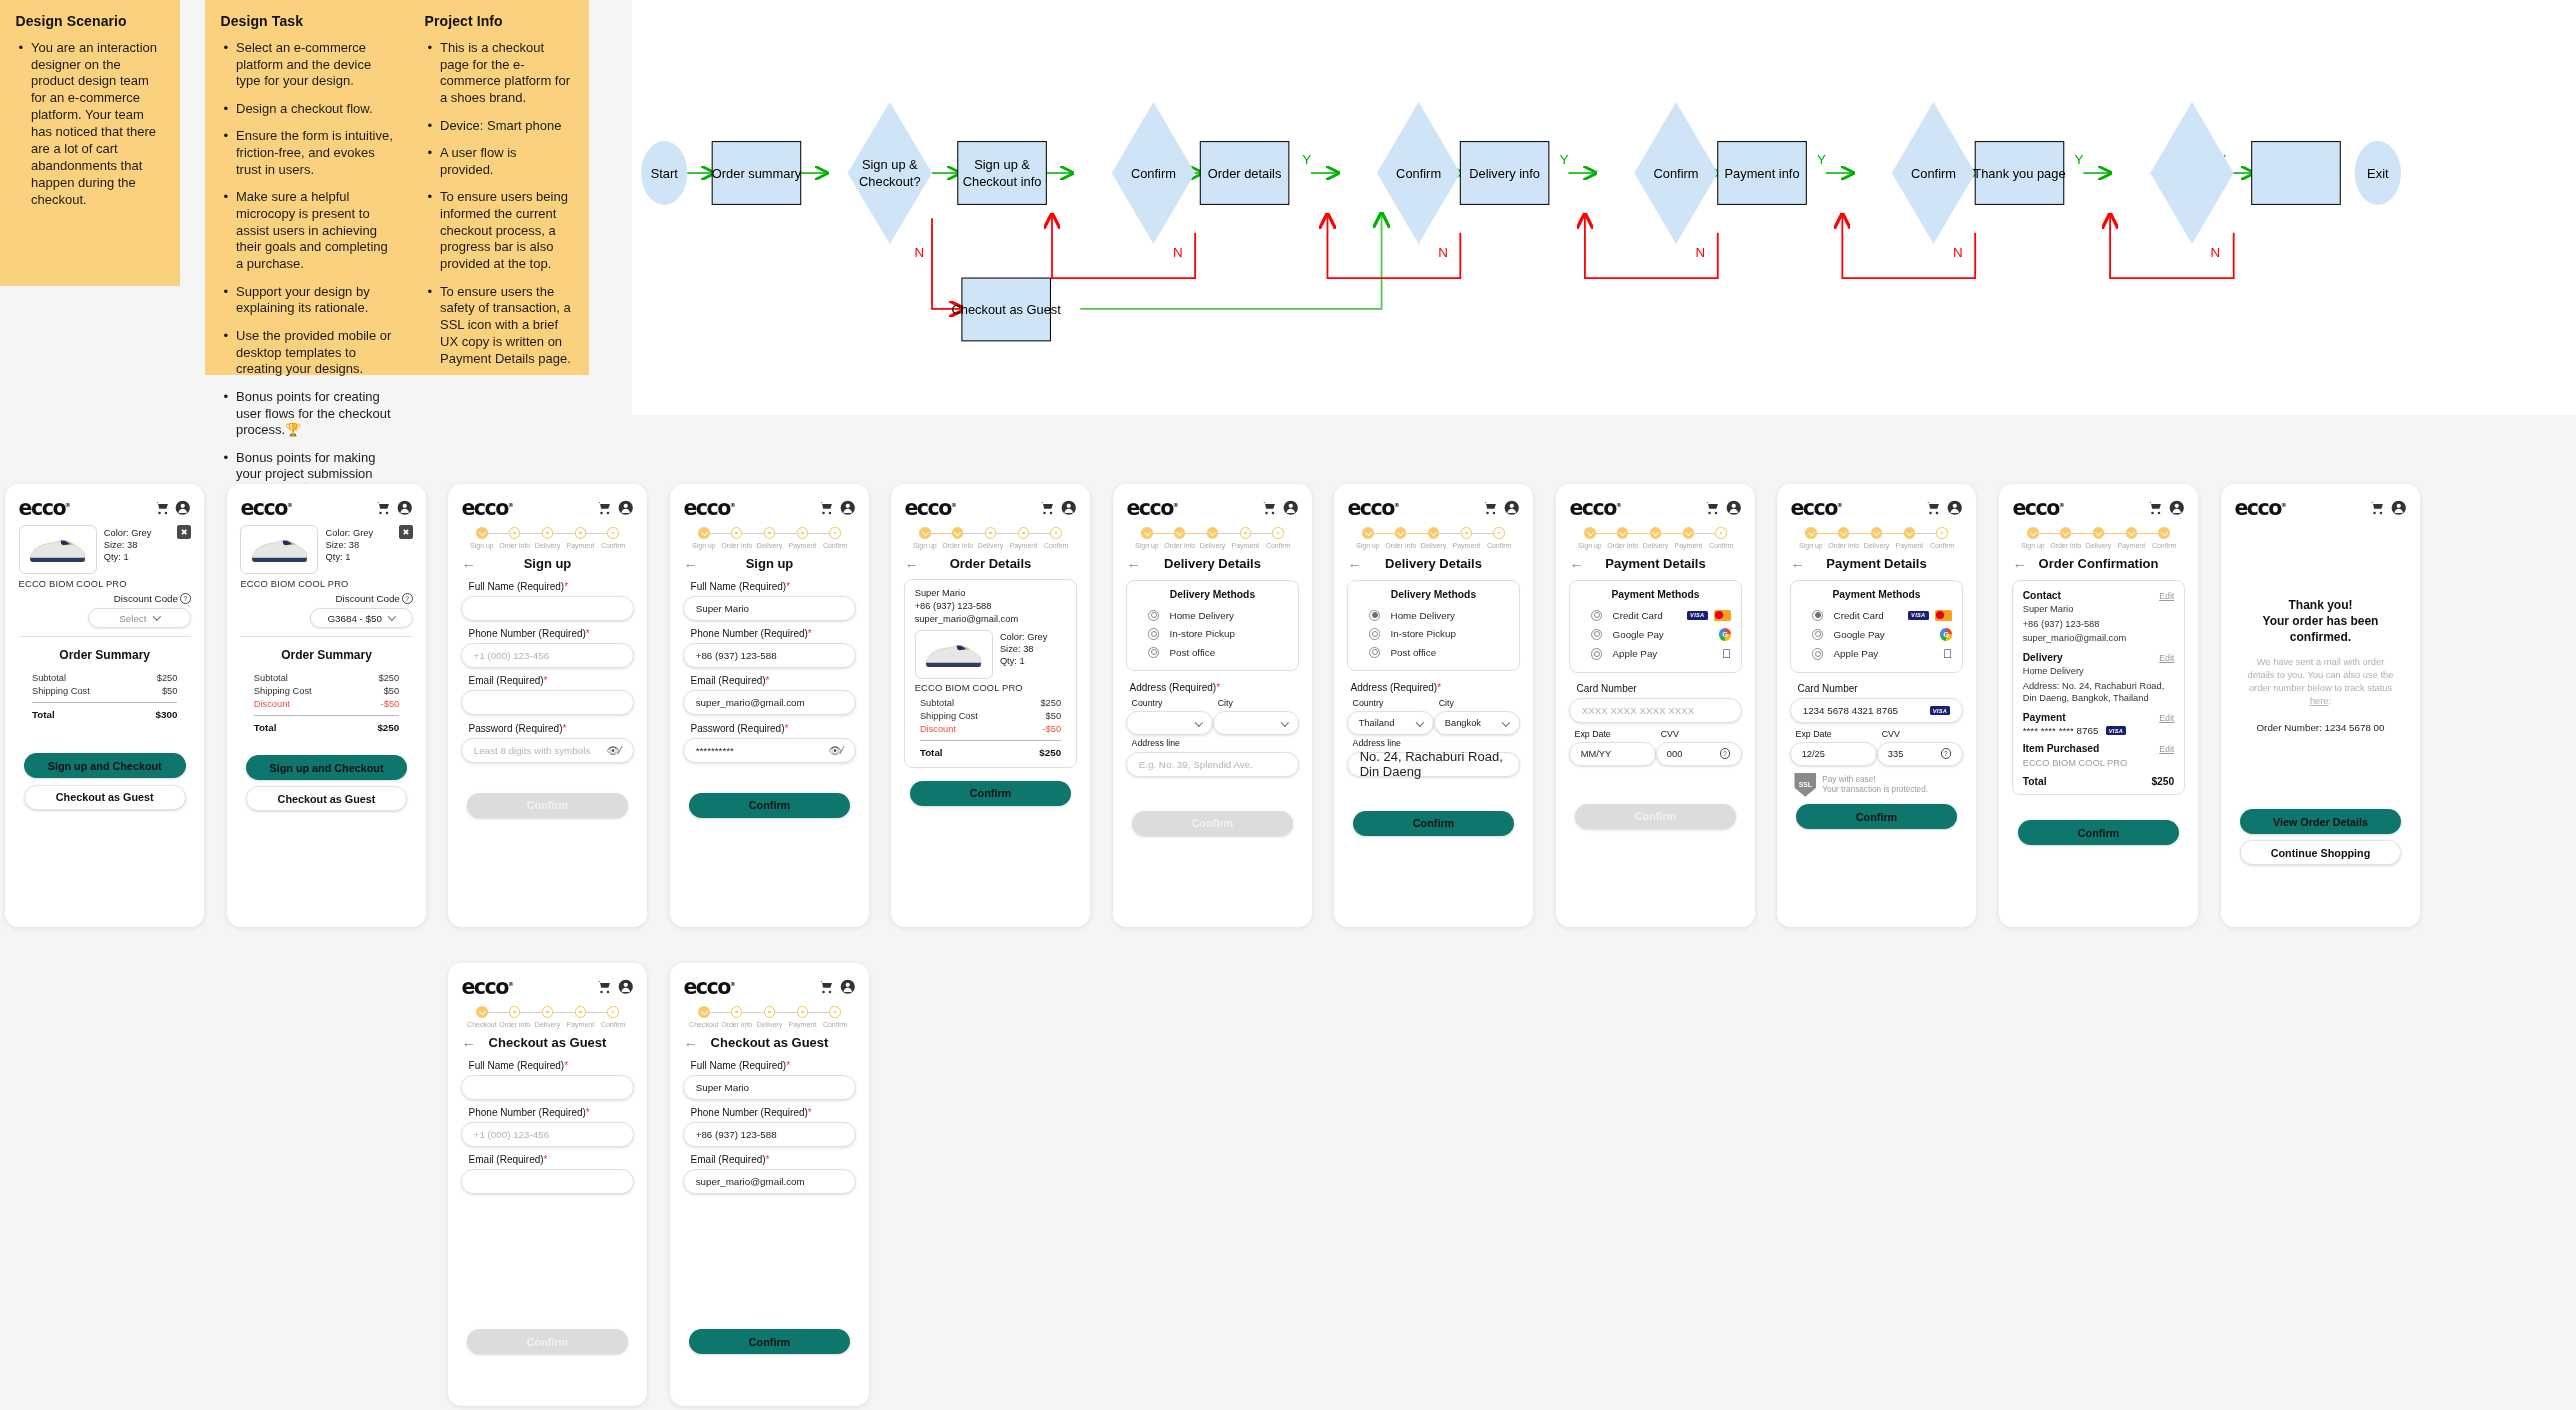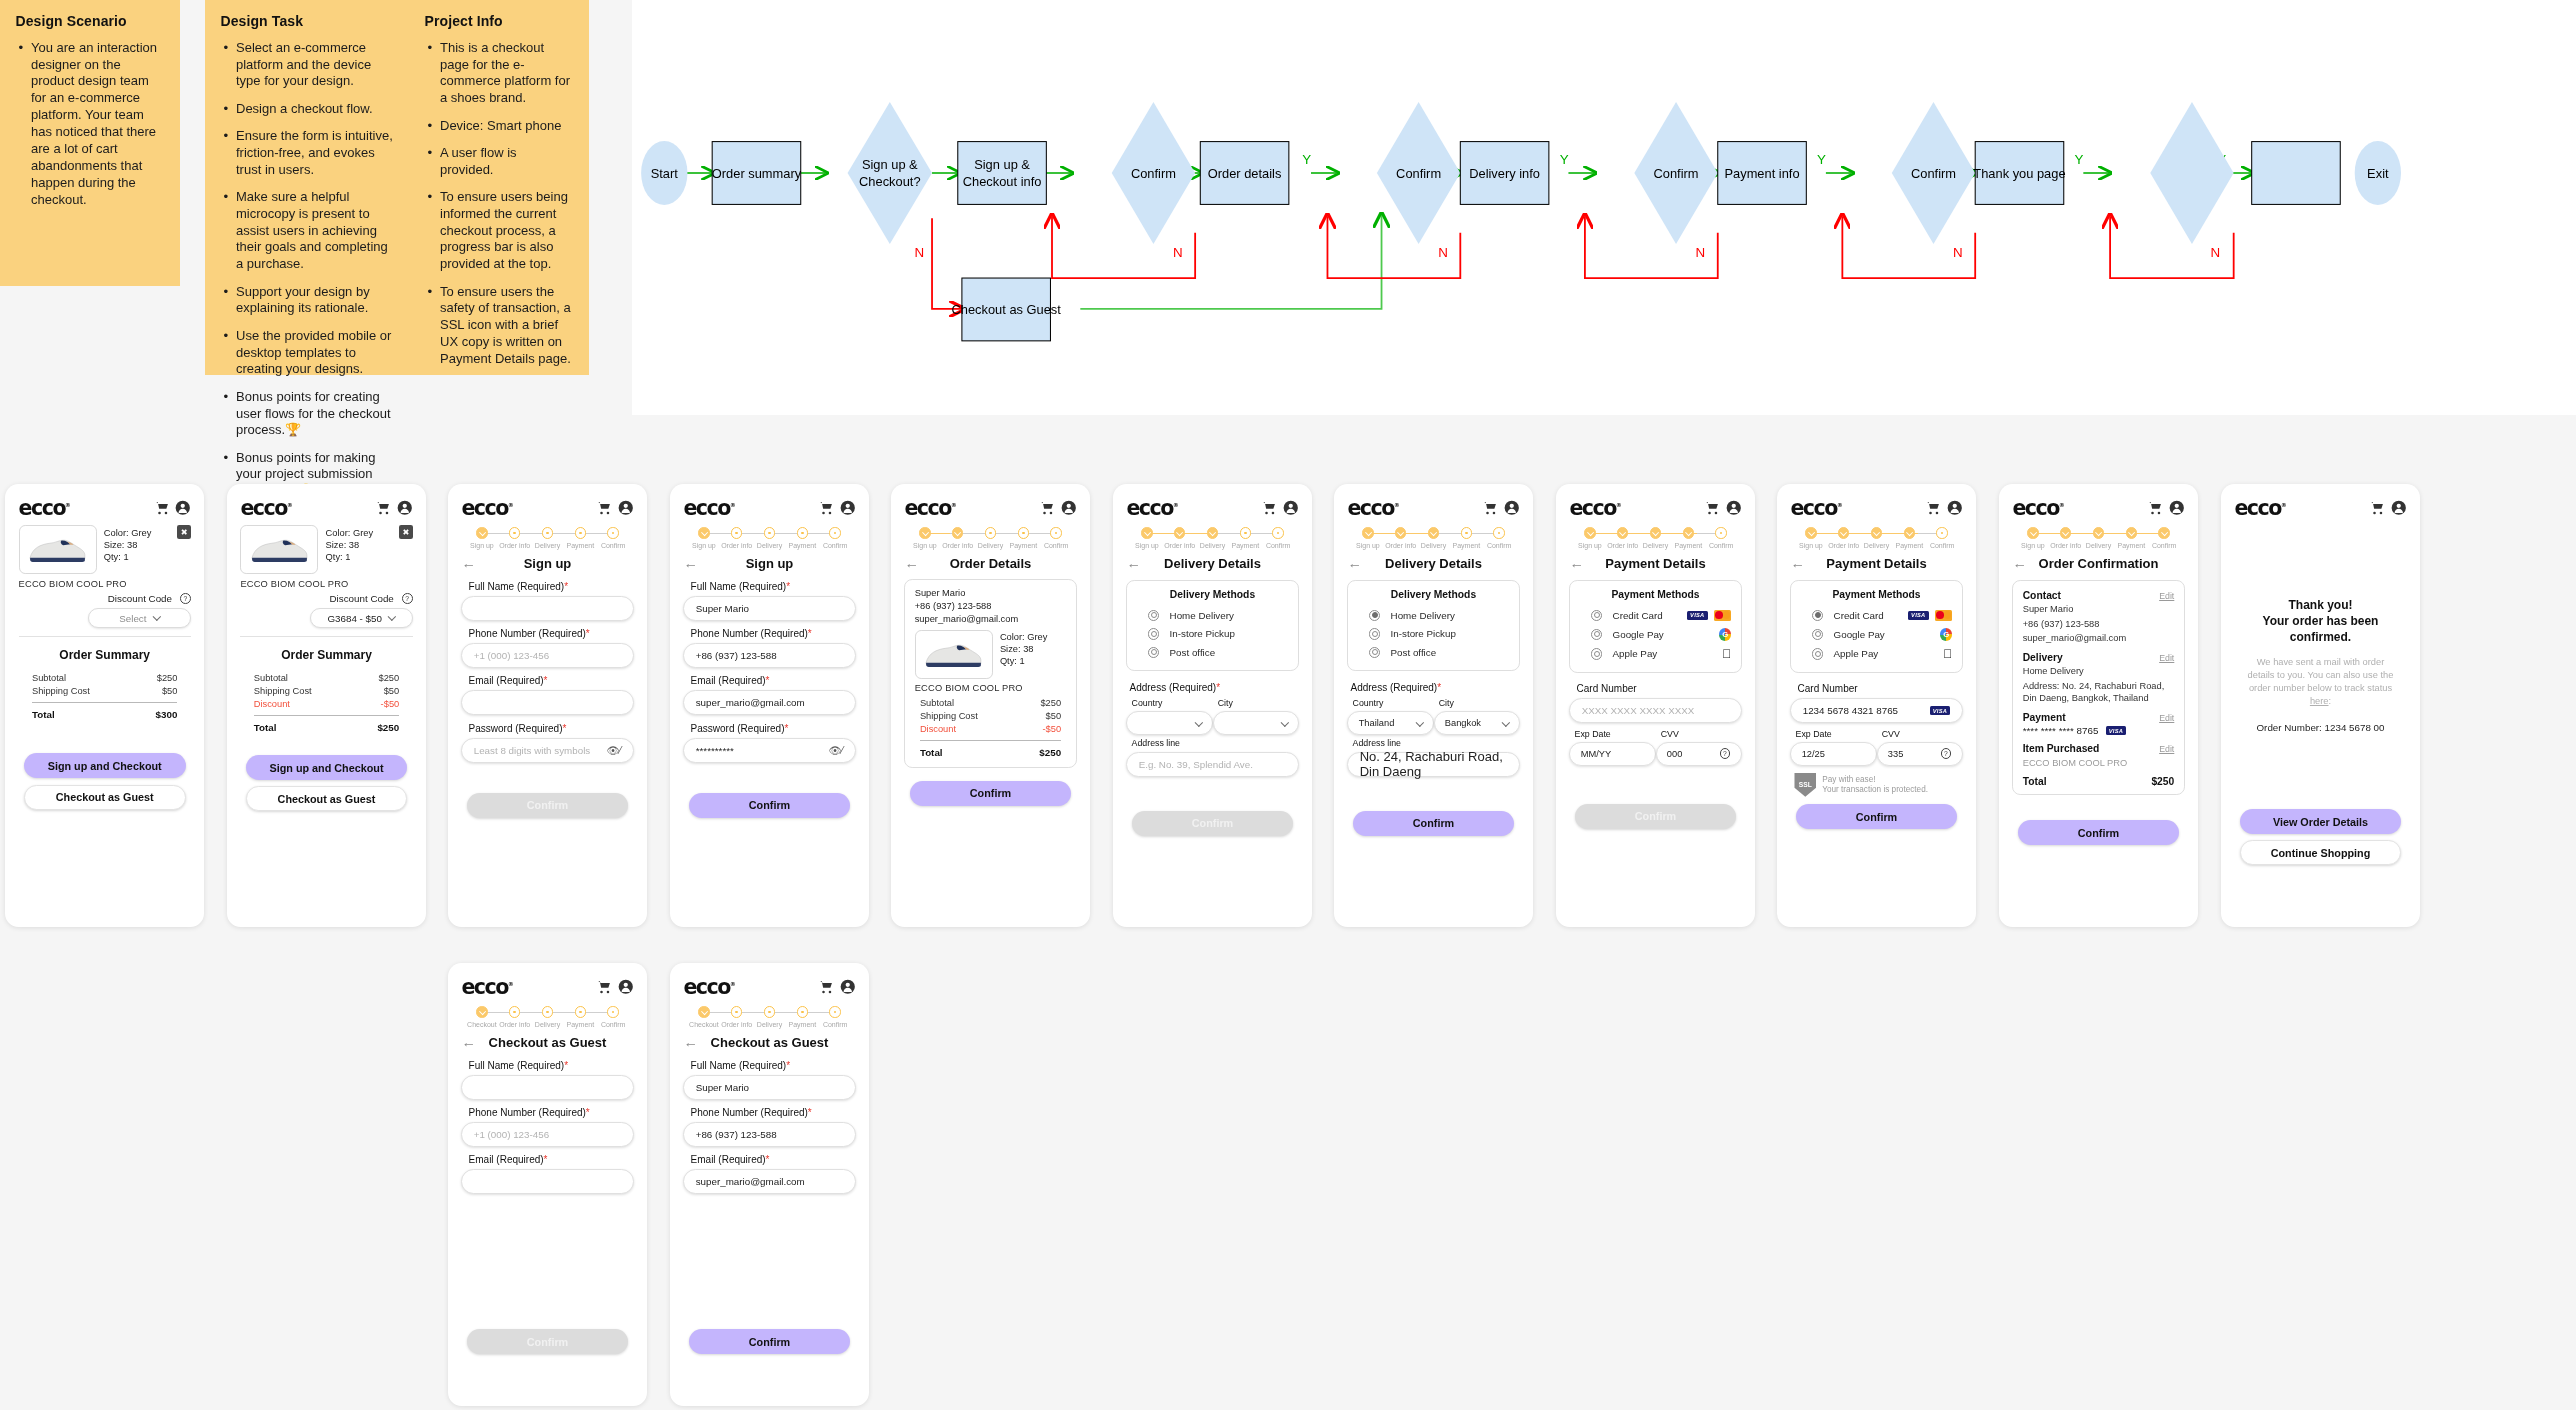"Discount Code" .disc-label { gap: 8px -> 2px }
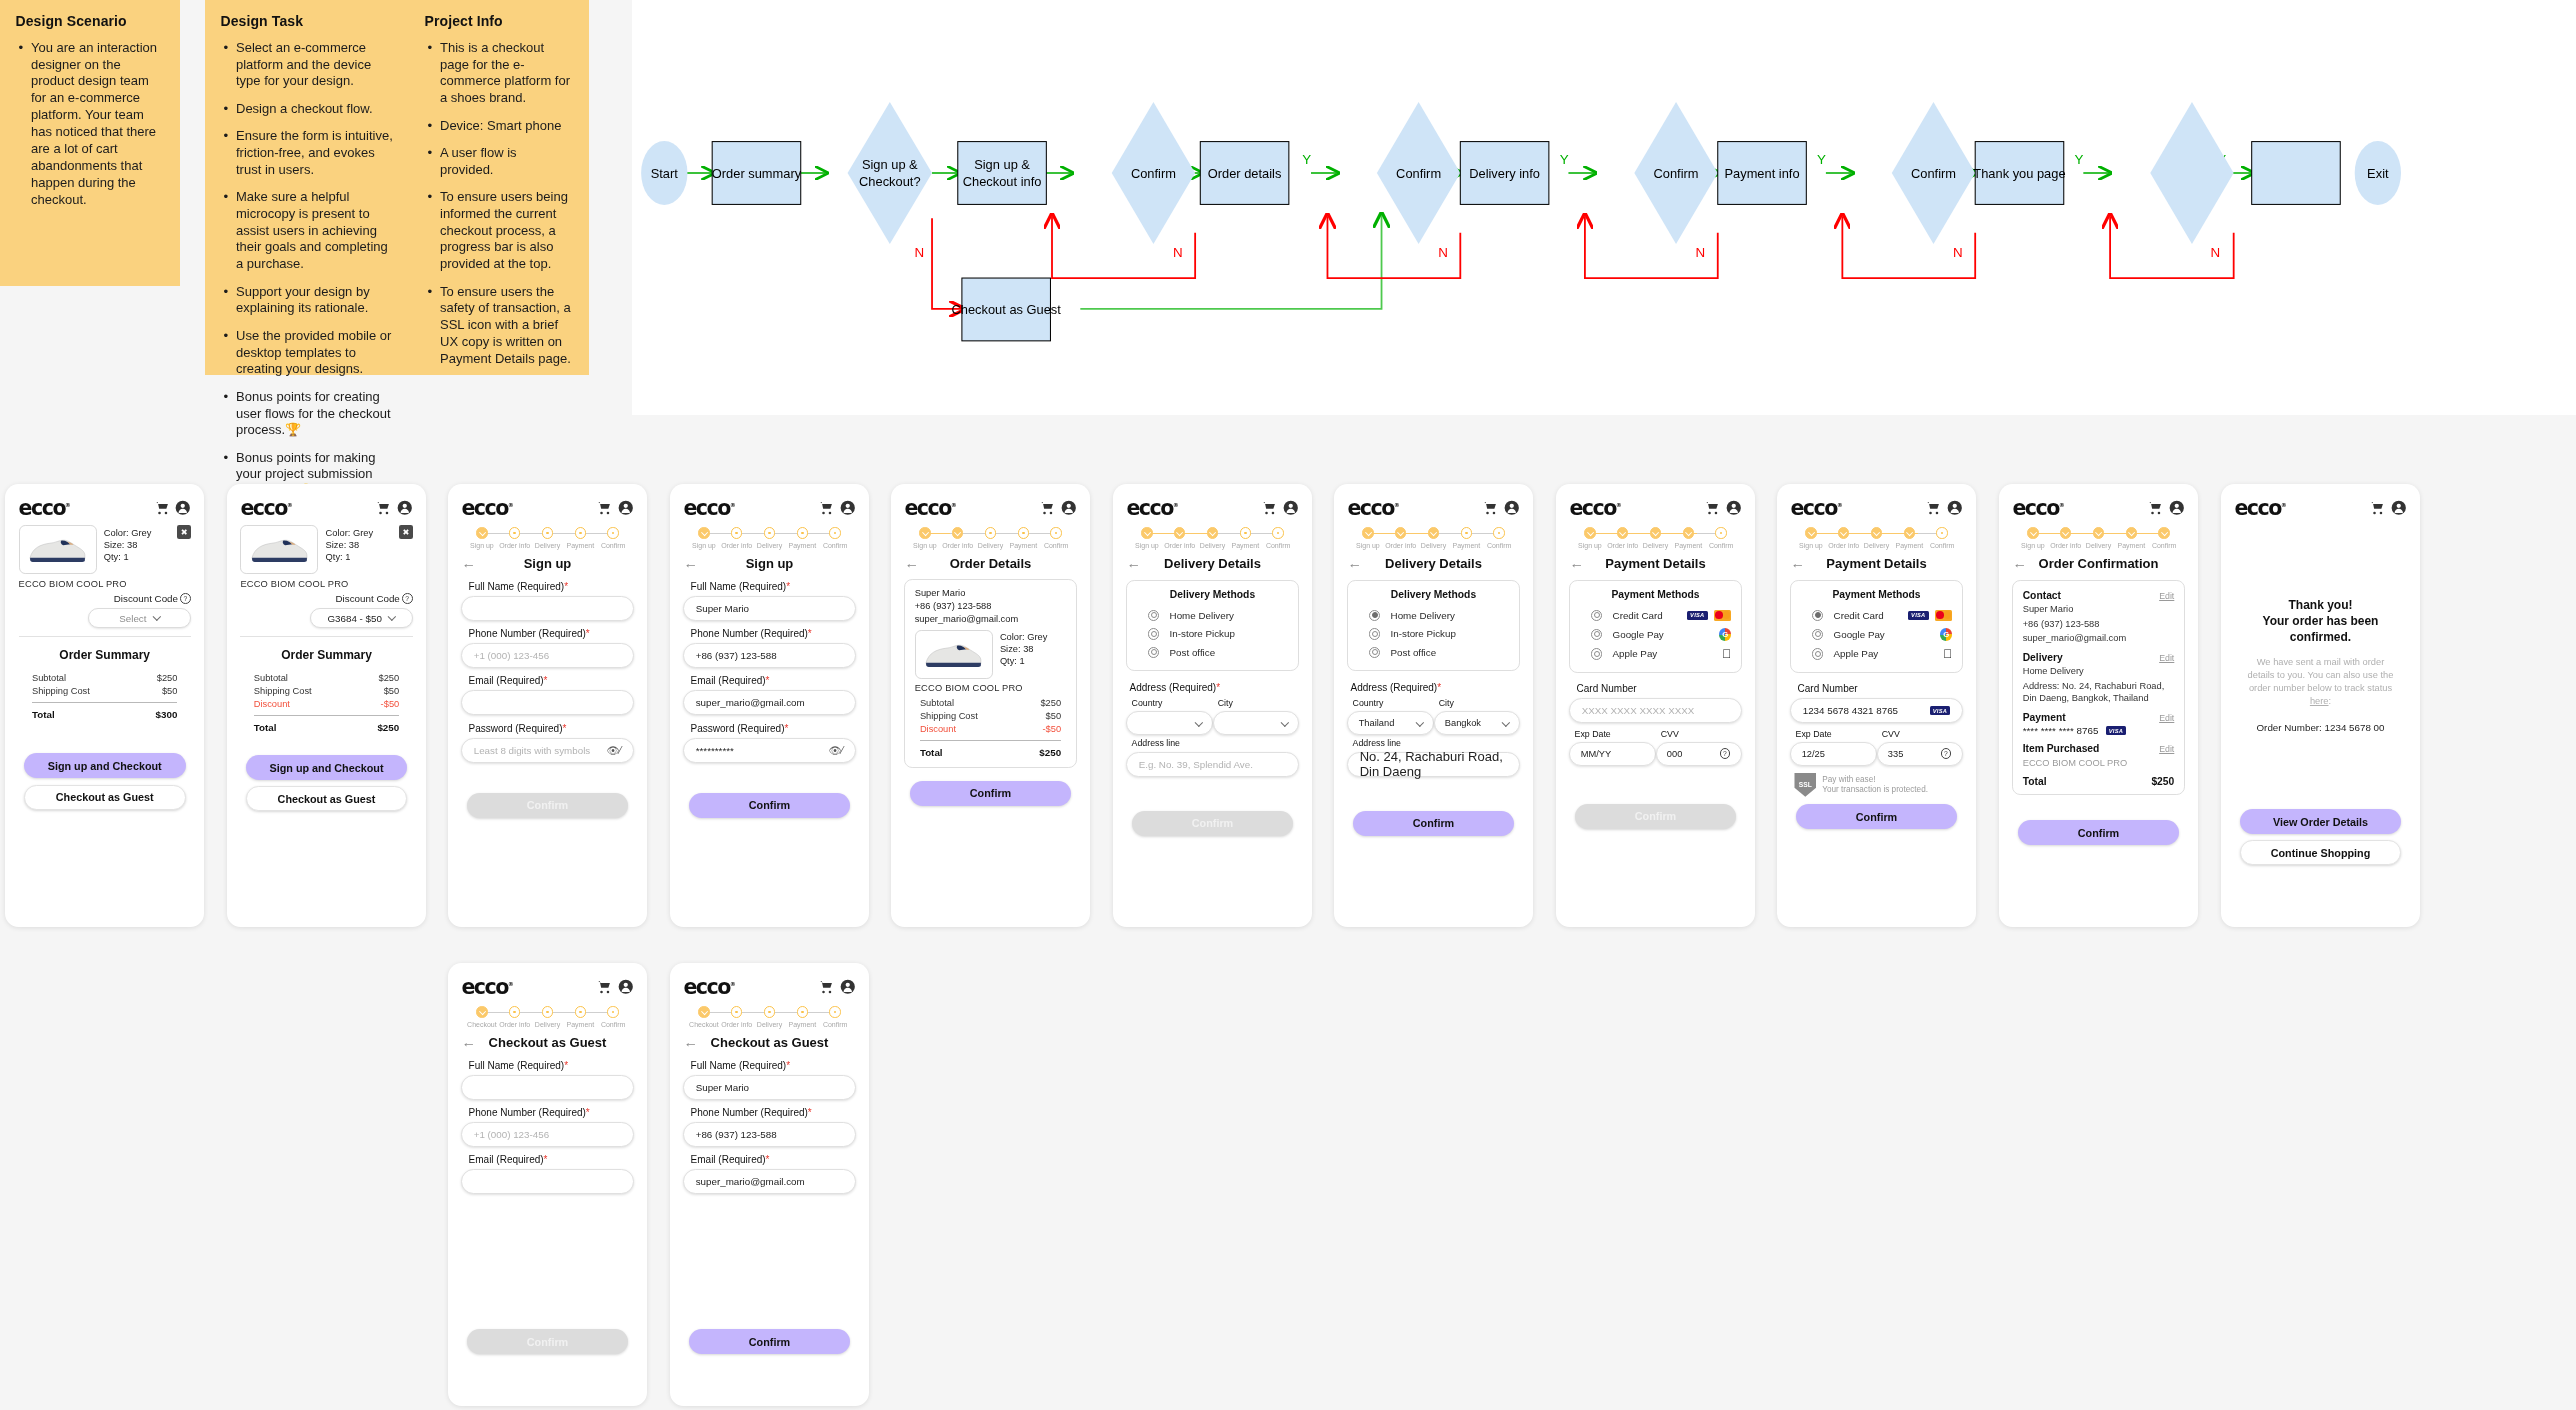"Sign up and Checkout" .btn.primary { background: #c4b5fd -> #0f766e }
